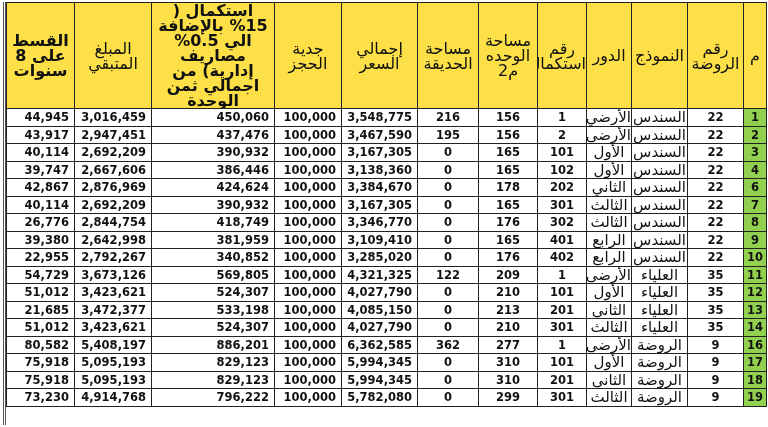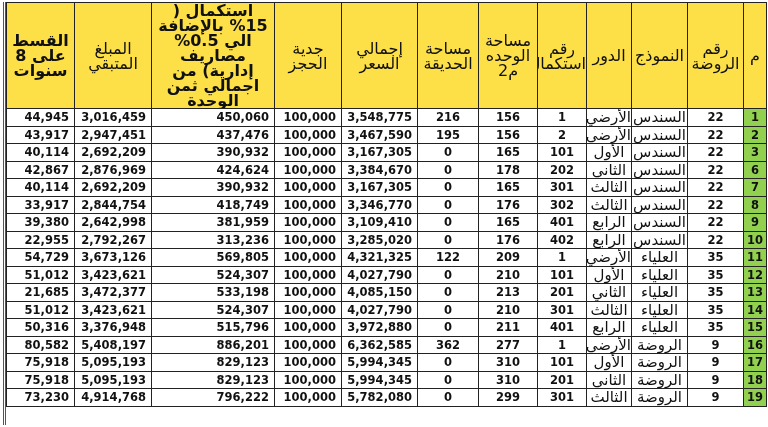"39,747" tr { html: none -> <tr> <td>39,747</td> <td>2,667,606</td> <td>386,446</td> <td>100,000</td> <td>3,138,360</td> <td>0</td> <td>165</td> <td>102</td> <td>الأول</td> <td>السندس</td> <td>22</td> <td>4</td> </tr> }
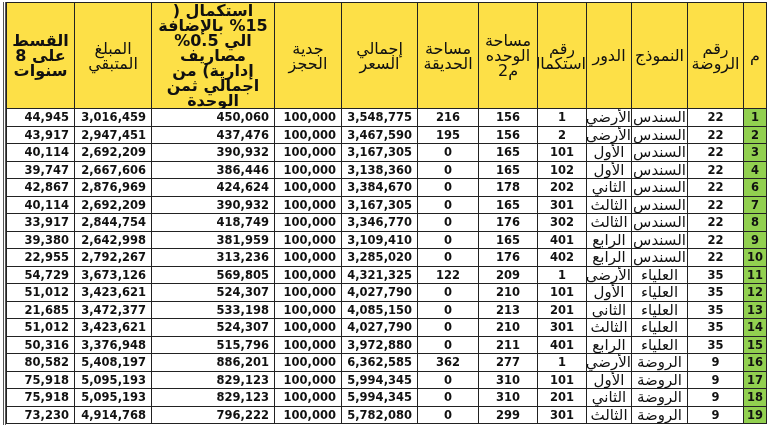"33,917" td.num-right { text: 33,917 -> 26,776 }
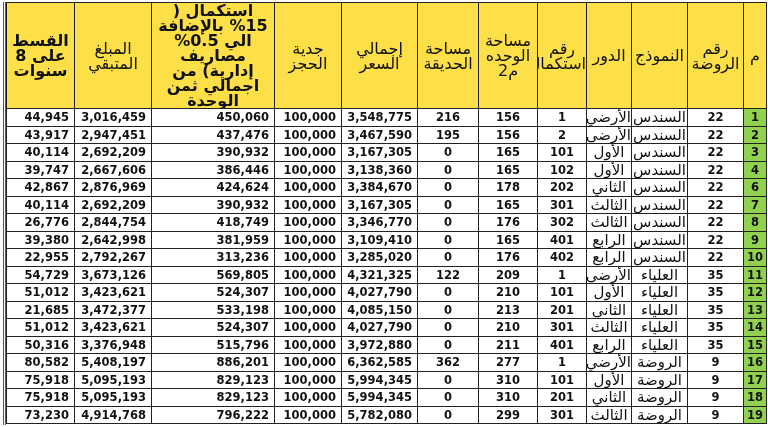"313,236" td.num-right { text: 313,236 -> 340,852 }
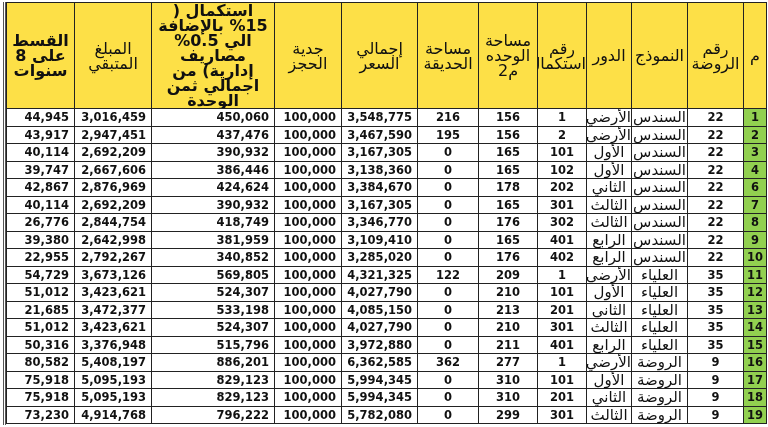"50,316" tr { html: <tr> <td>50,316</td> <td>3,376,948</td> <td>515,796</td> <td>100,000</td> <td>3,972,880</td> <td>0</td> <td>211</td> <td>401</td> <td>الرابع</td> <td>العلياء</td> <td>35</td> <td>15</td> </tr> -> none }
